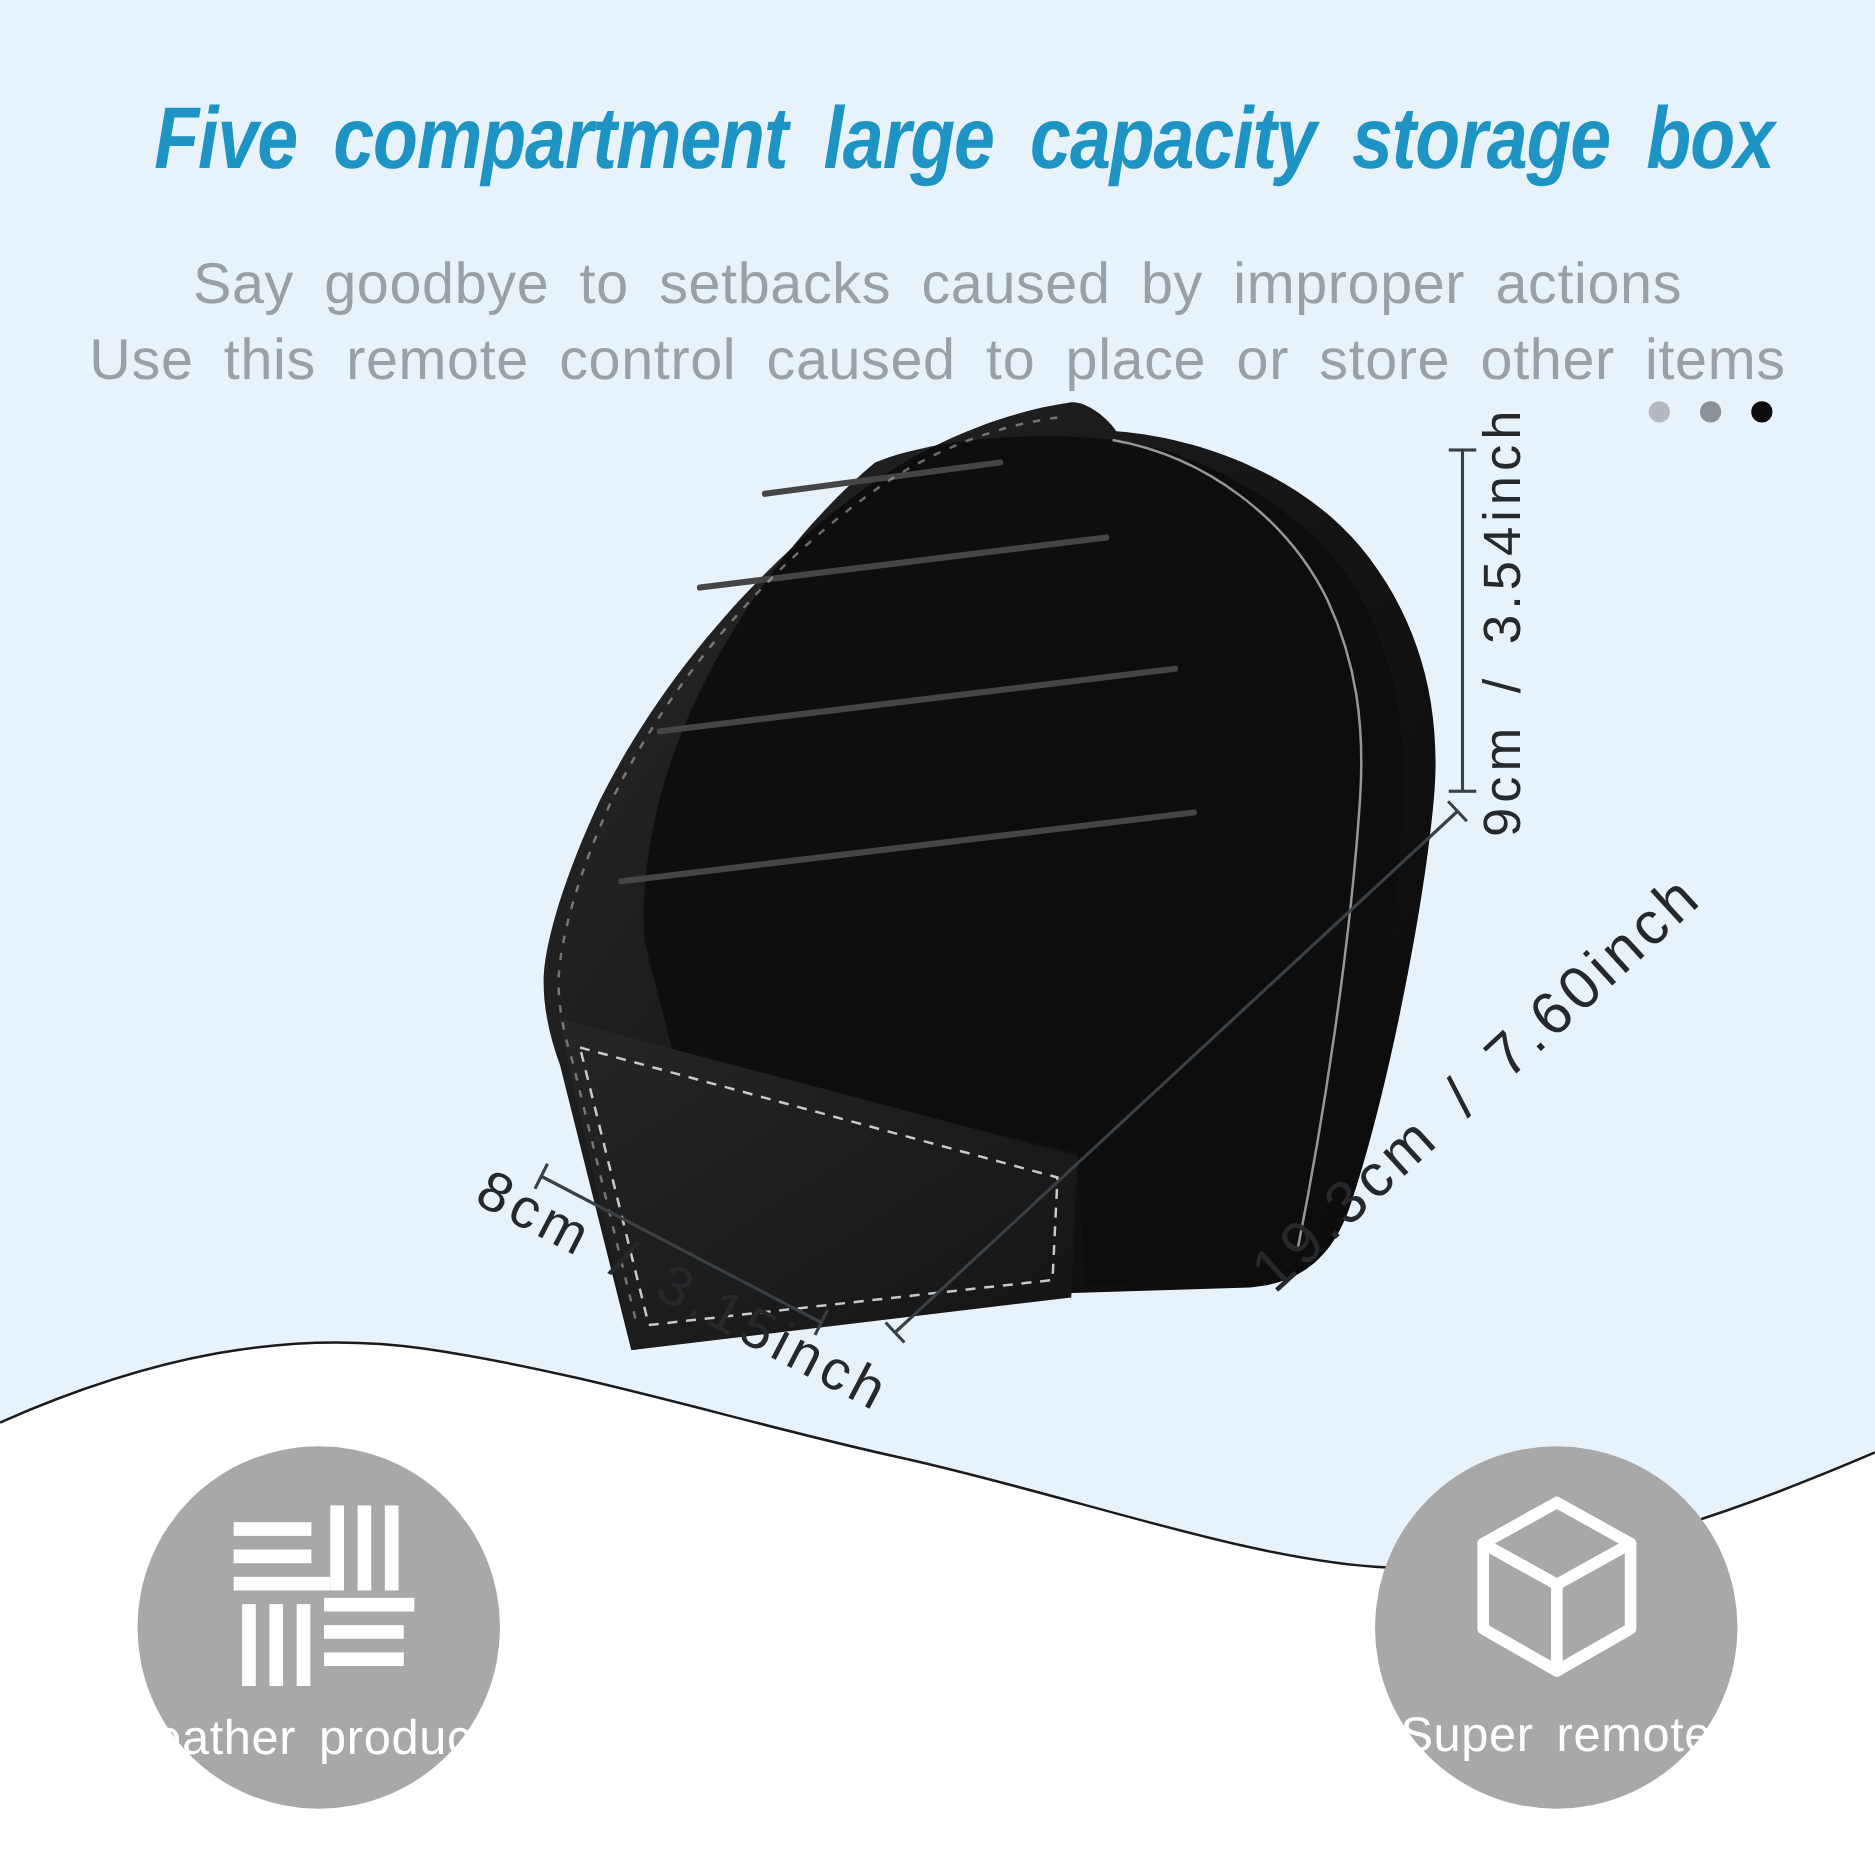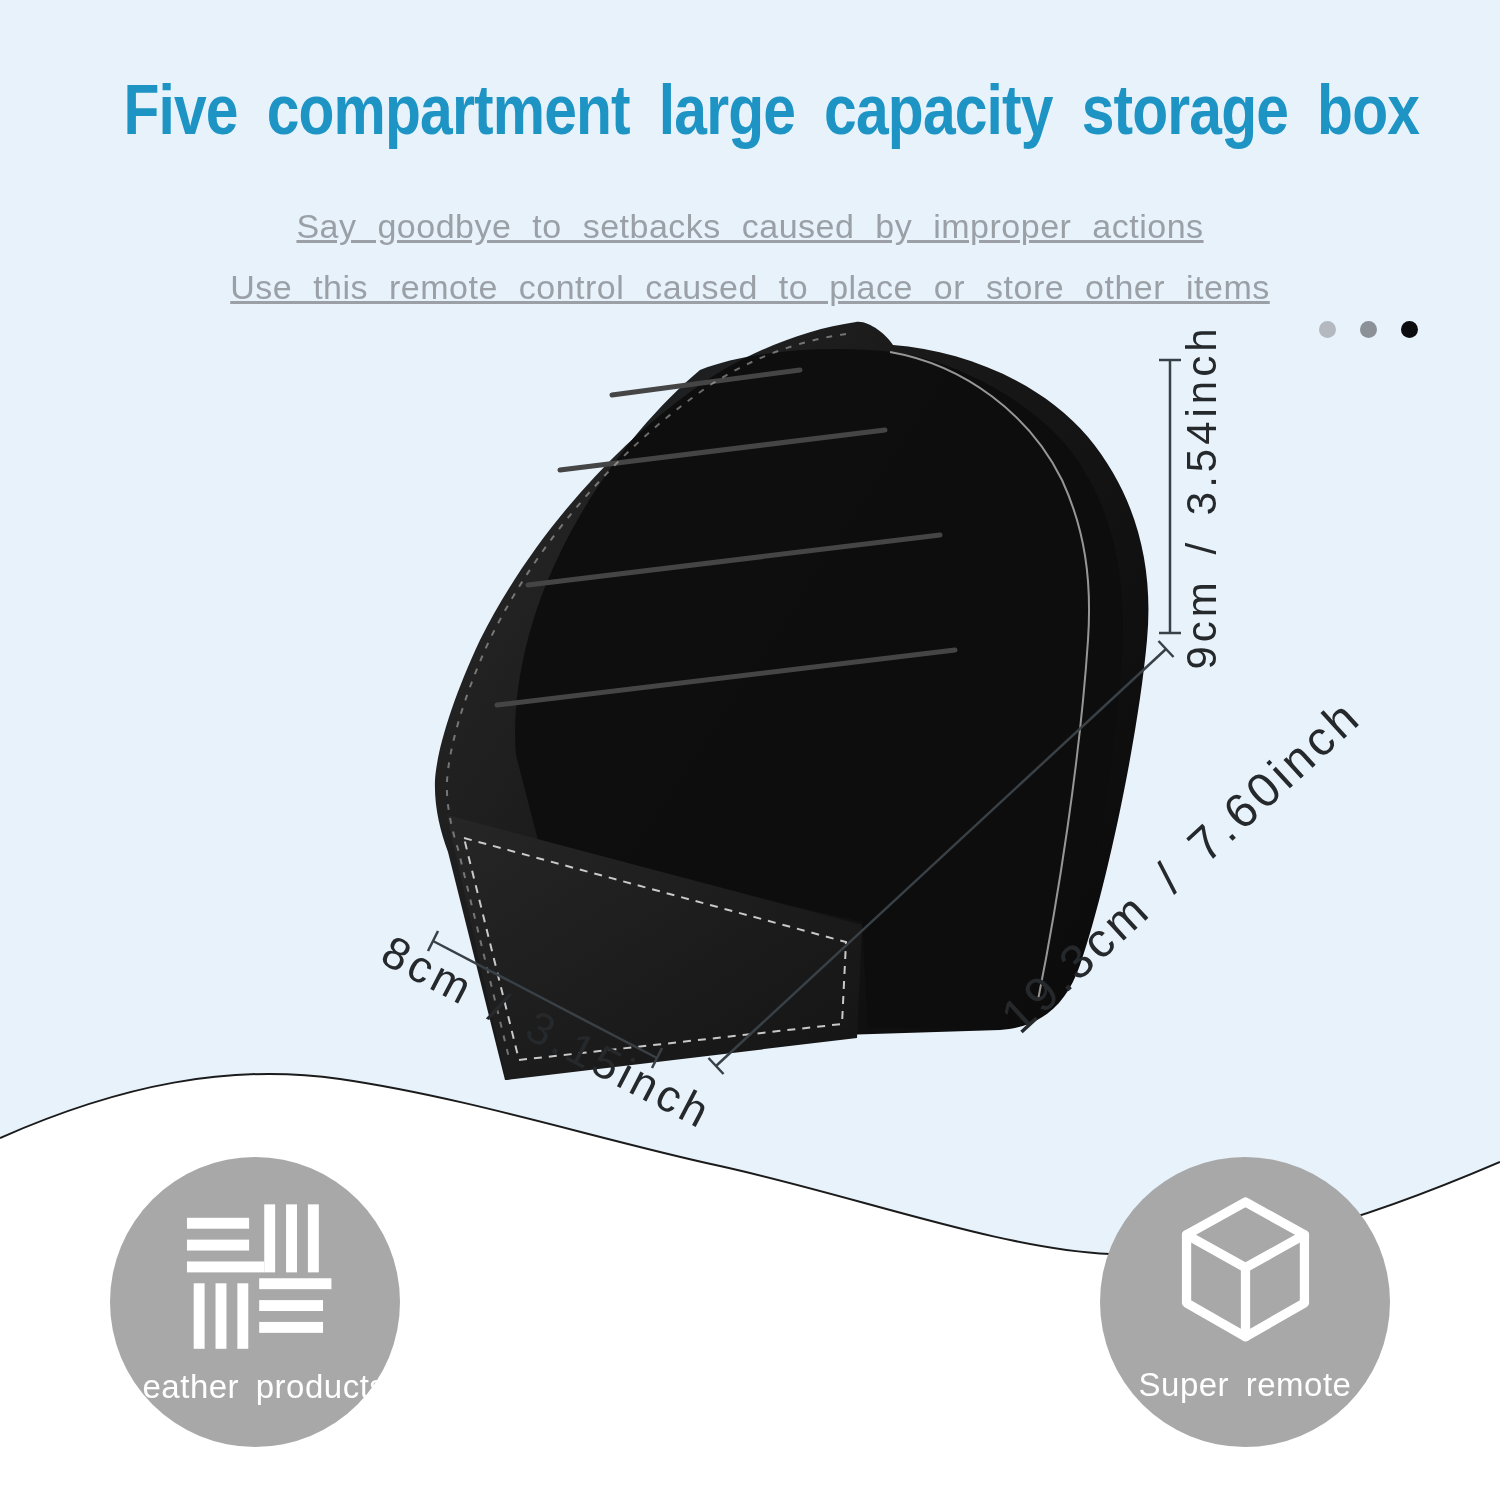"Five compartment large capacity storage" .title-wrap { font-style: none -> italic }
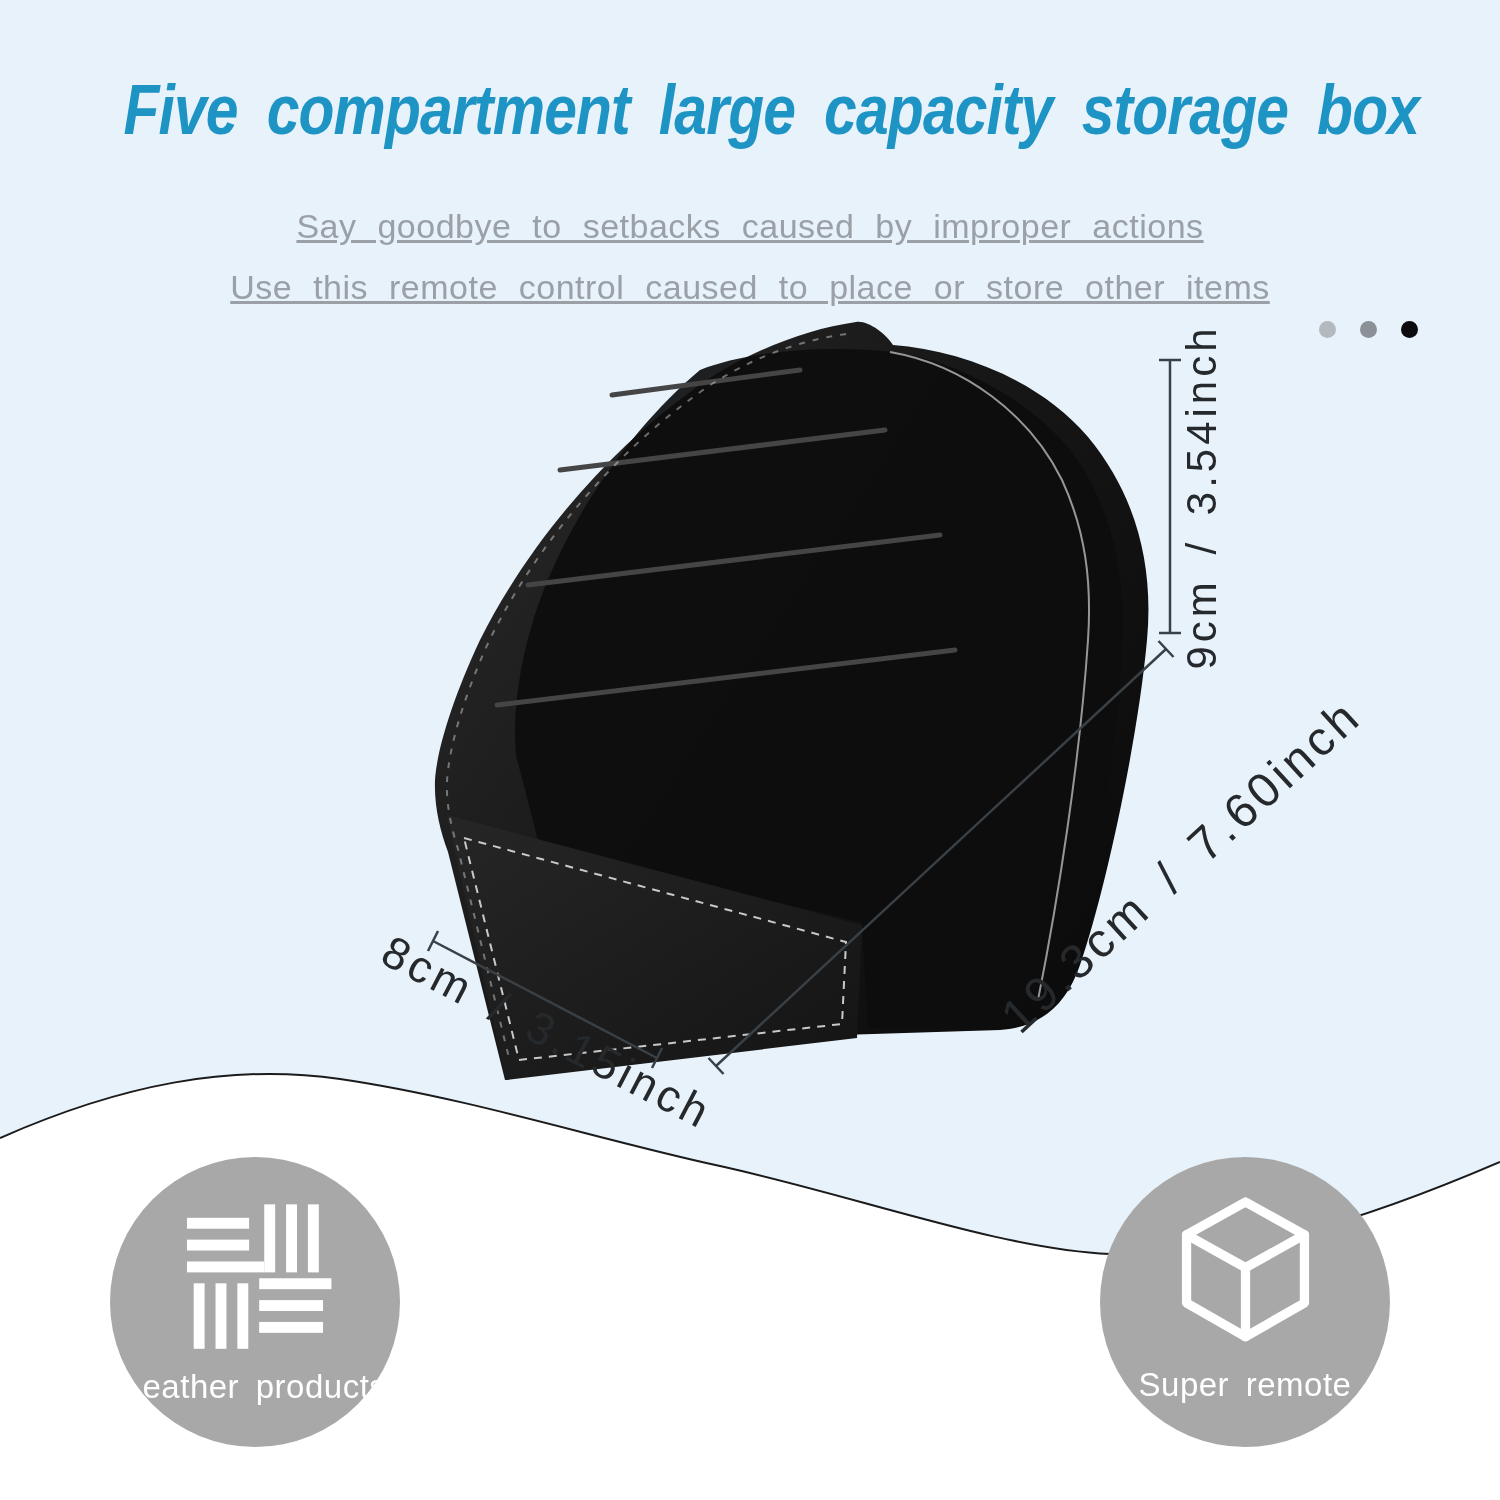"Say goodbye to setbacks caused" .subtitle { font-size: 34px -> 46px; text-decoration: underline -> none }
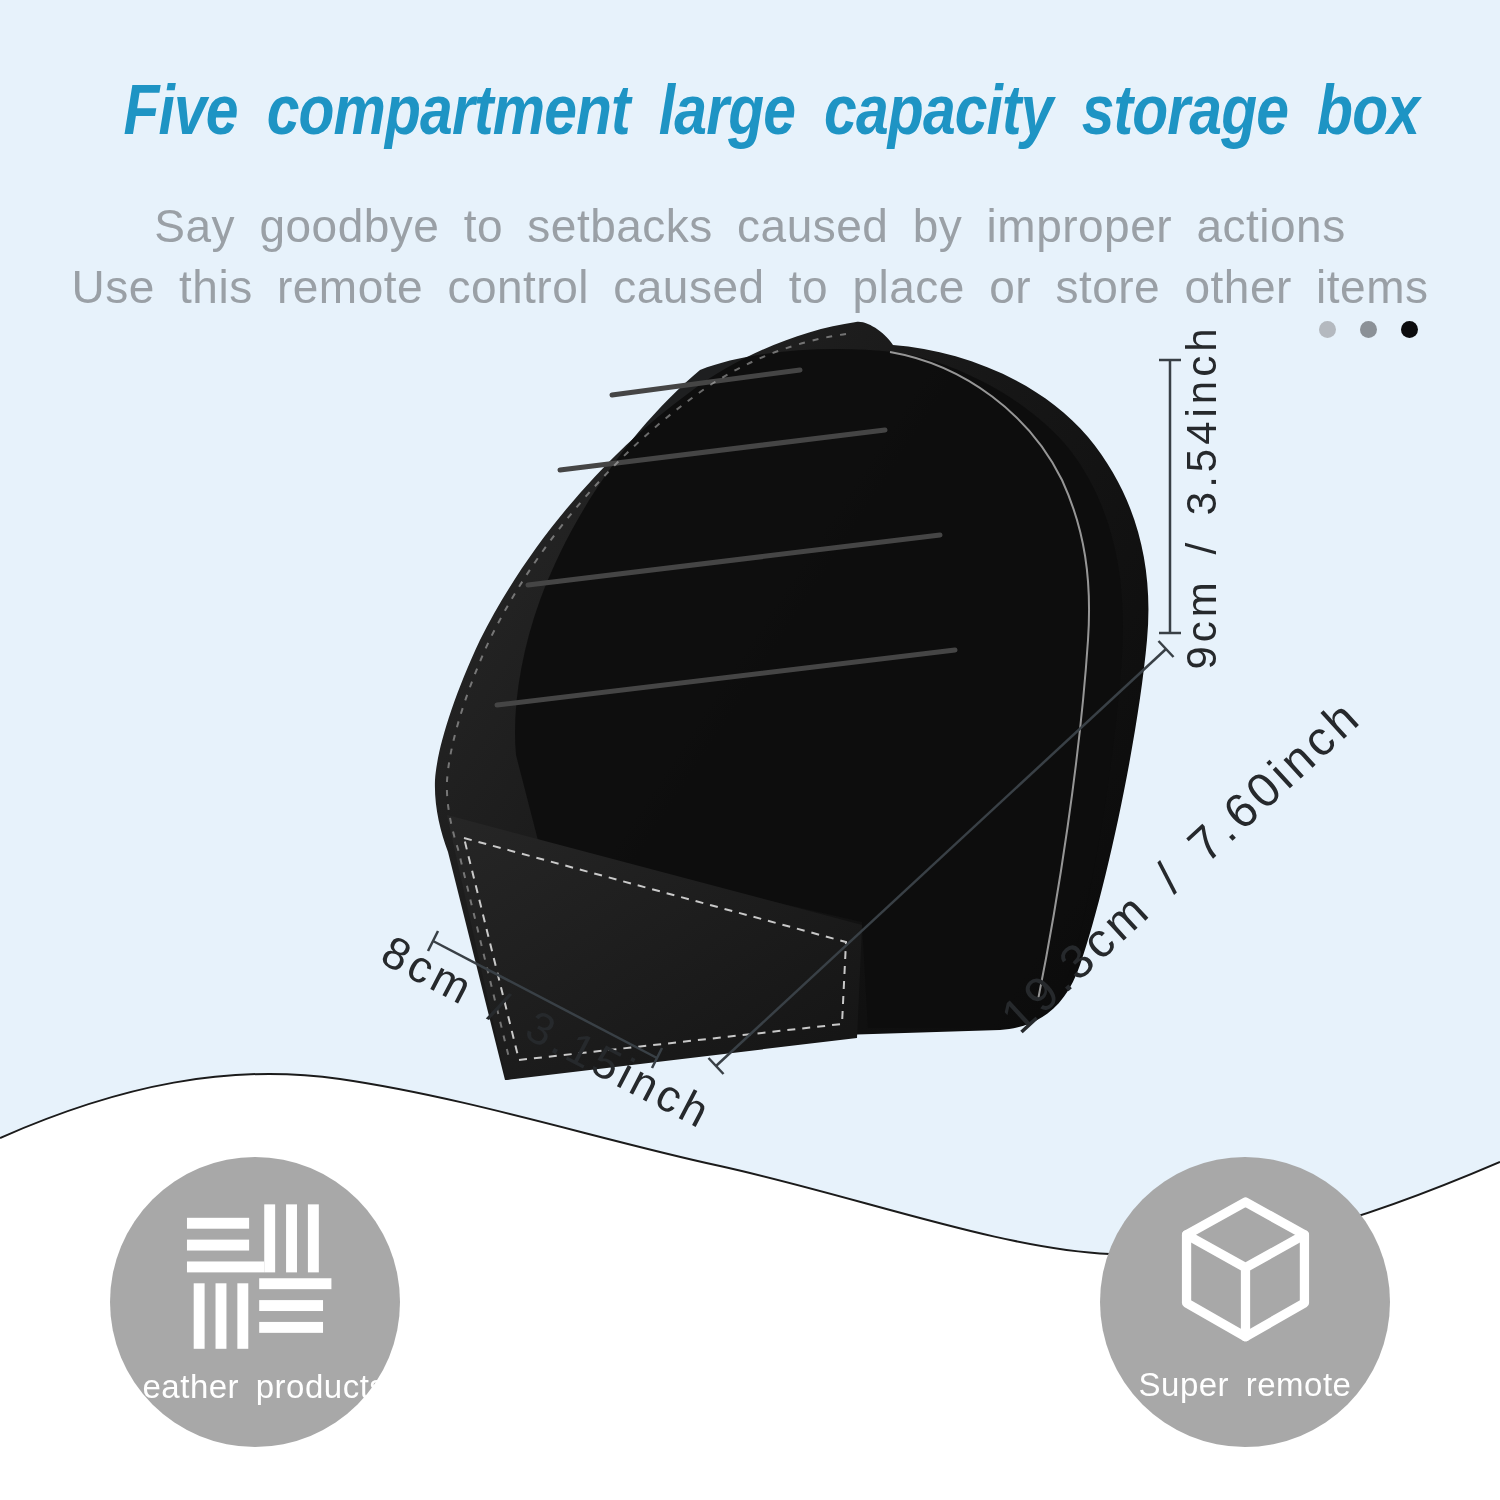"Leather products" .flabel { font-size: 33px -> 39px }
